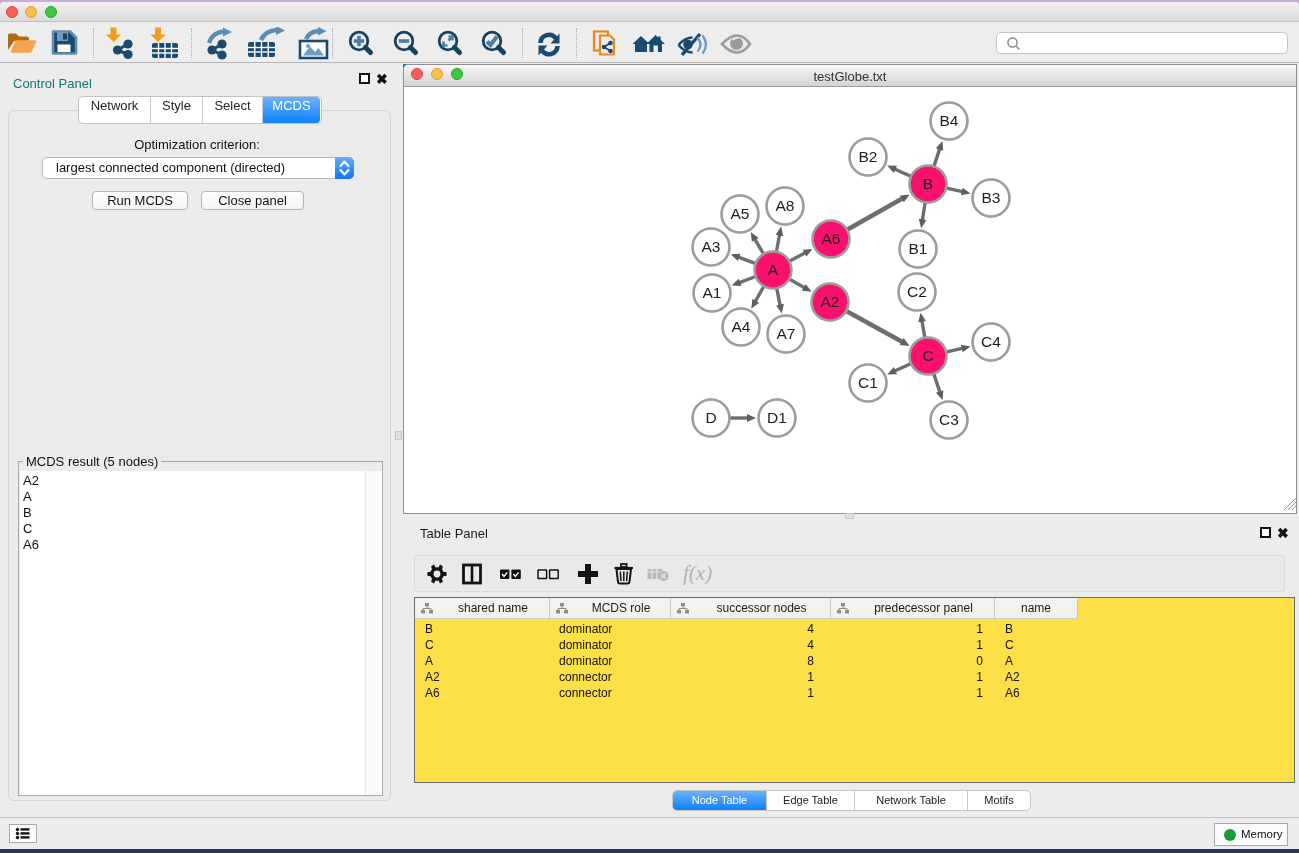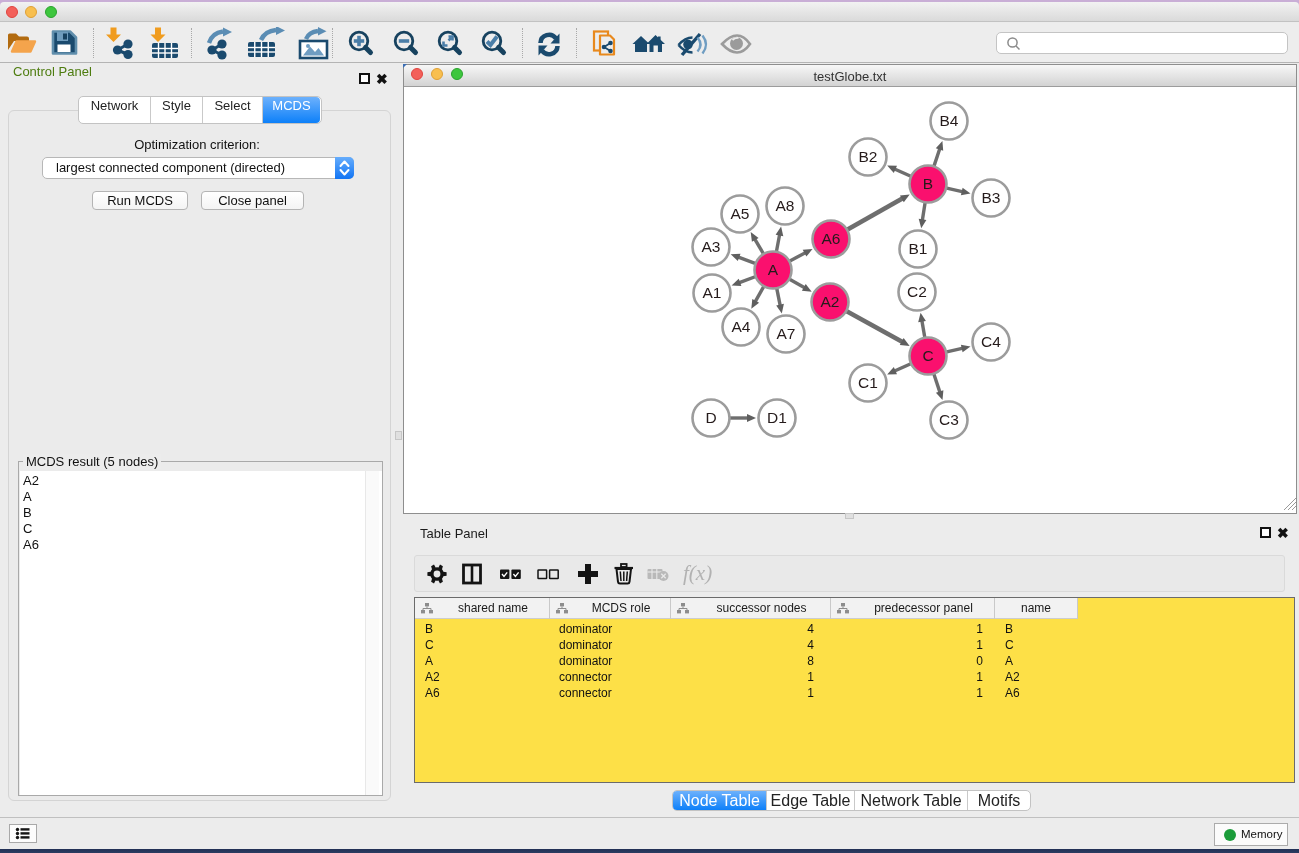"Control Panel" #cp-title { color: #4d7c0f -> #0f766e; top: 0 -> 12px }
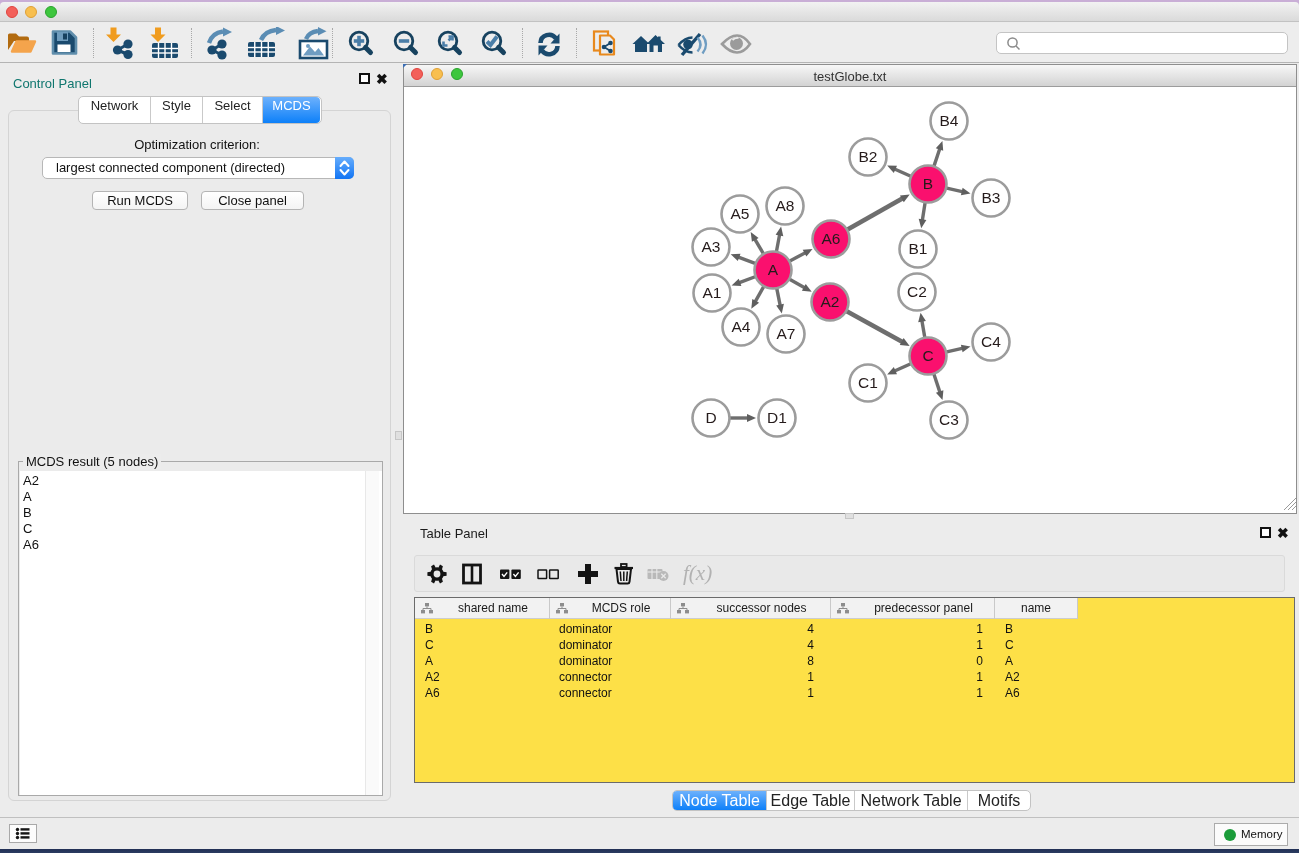"Node Table" #tp-tabs .tab { font-size: 16px -> 11px }
